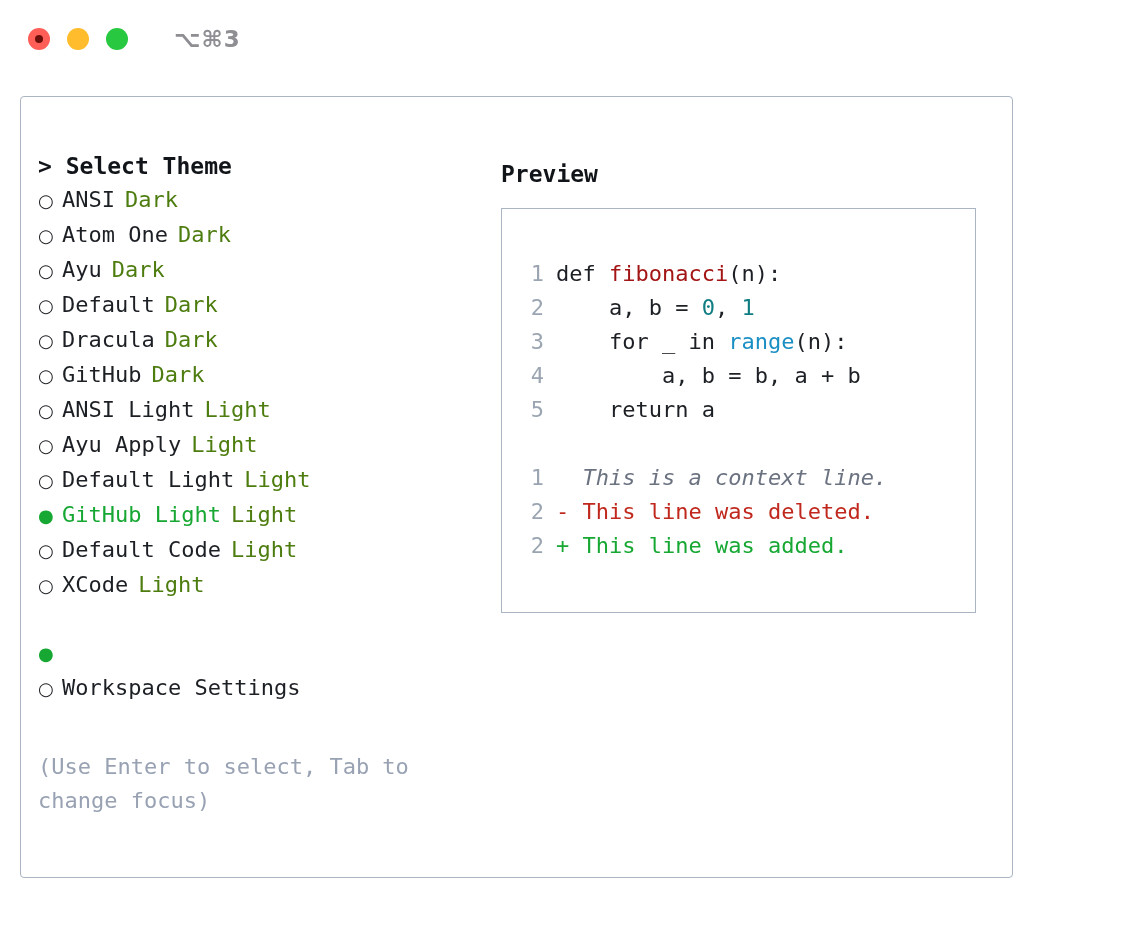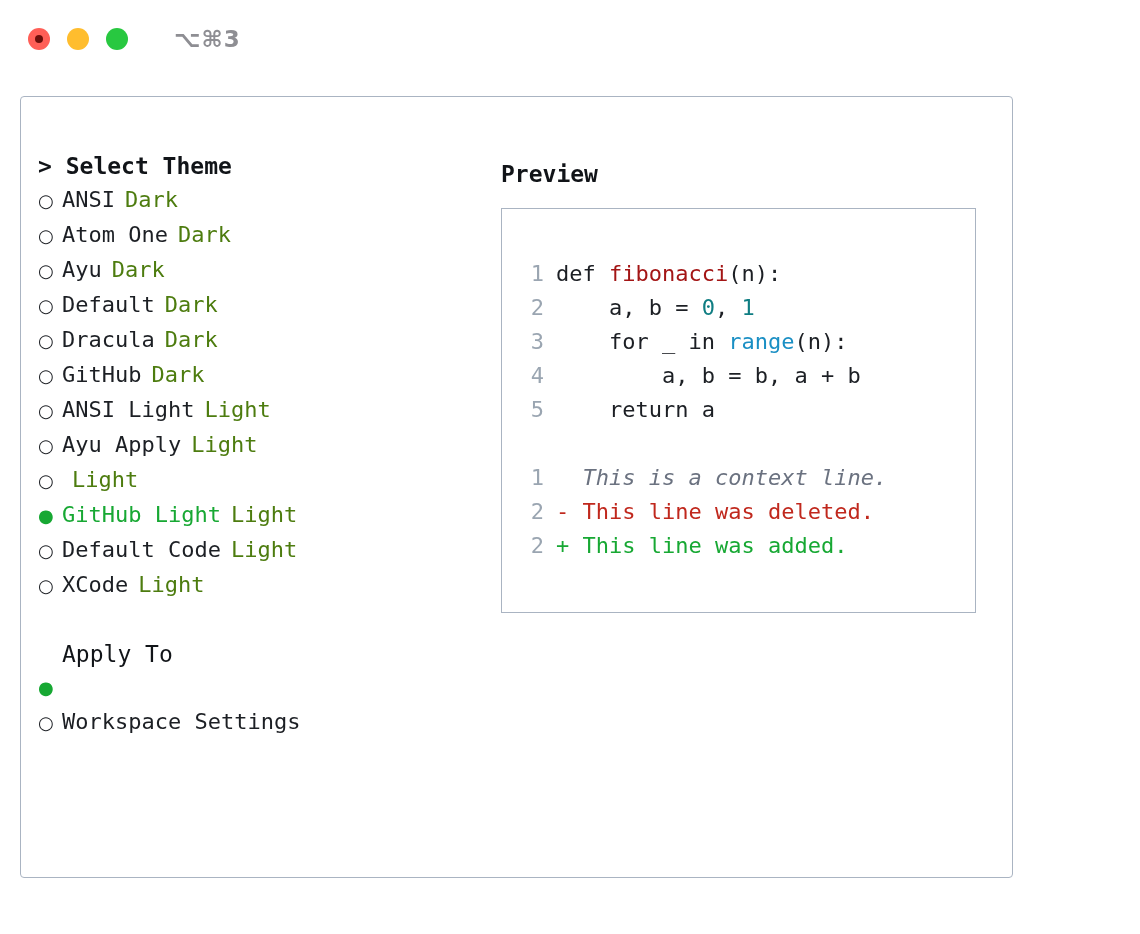"Default Light" span.label { html: none -> <span>Default Light</span> }
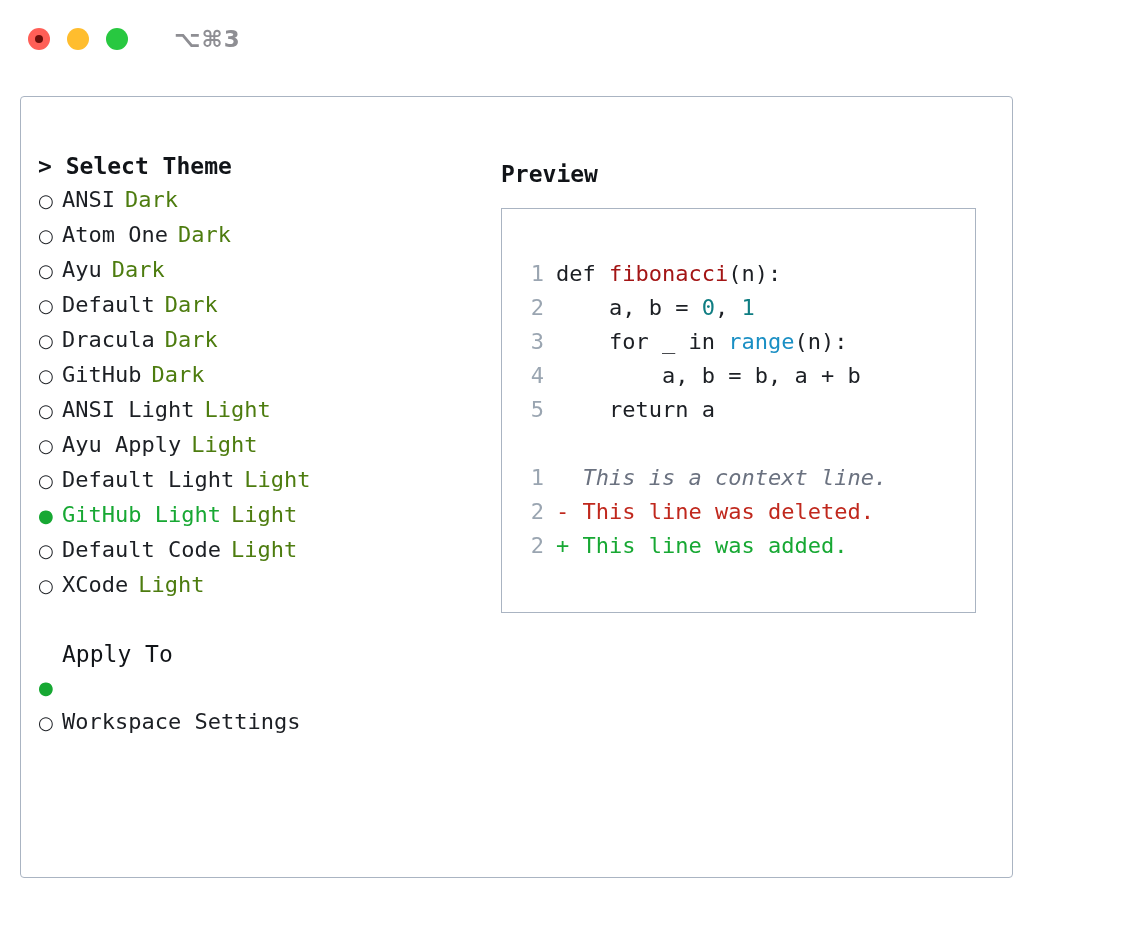"Apply To" div.hdr-plain { html: <div>Apply To</div> -> none }
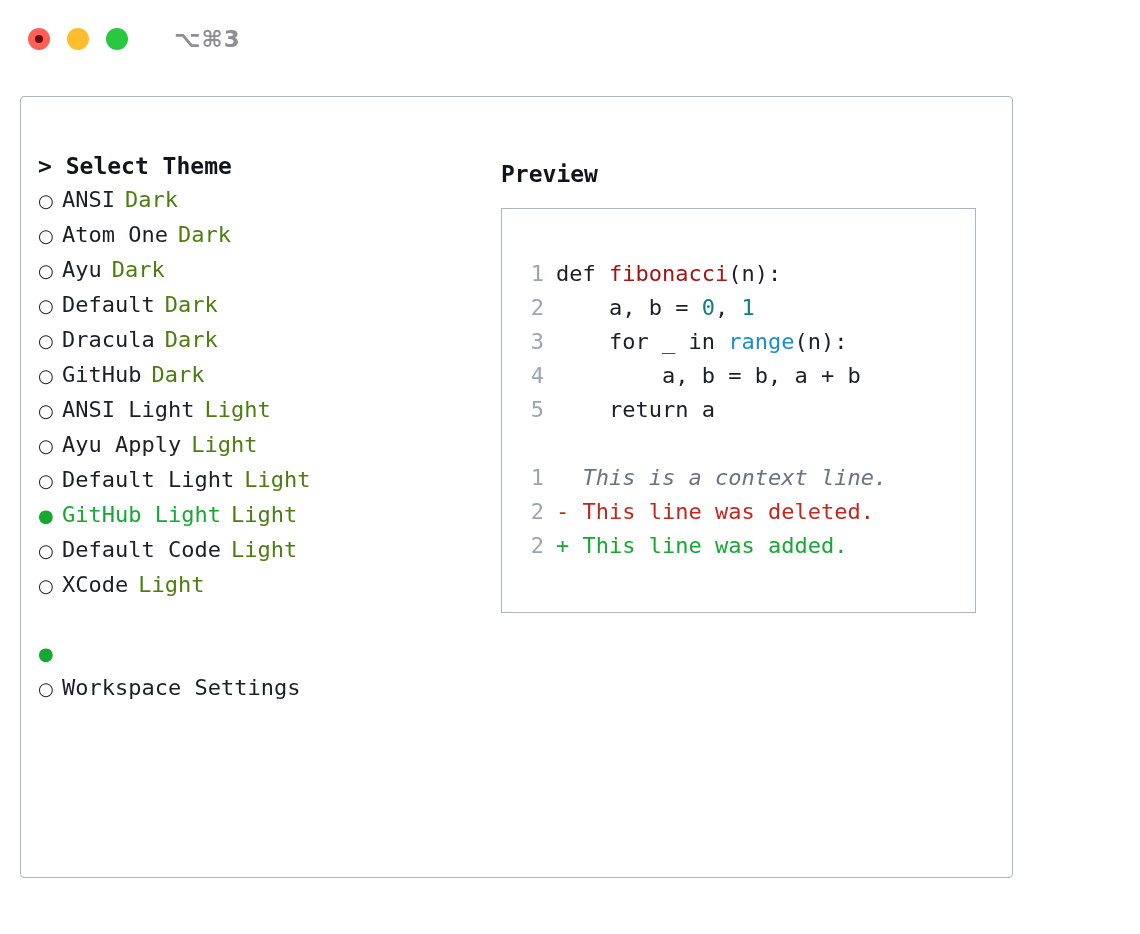"(Use Enter to select, Tab" div.hint { html: none -> <div>(Use Enter to select, Tab to change focus)</div> }
